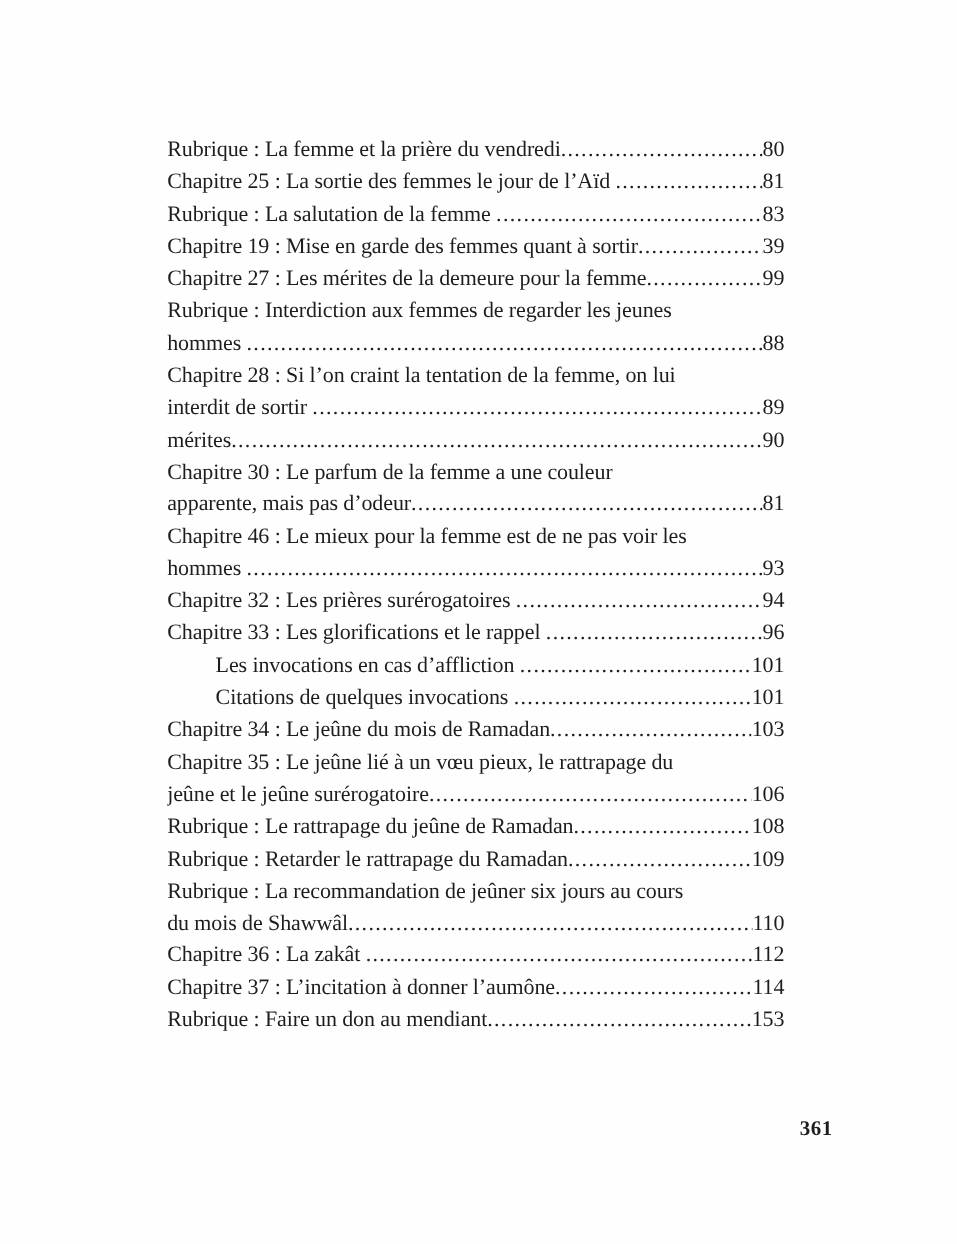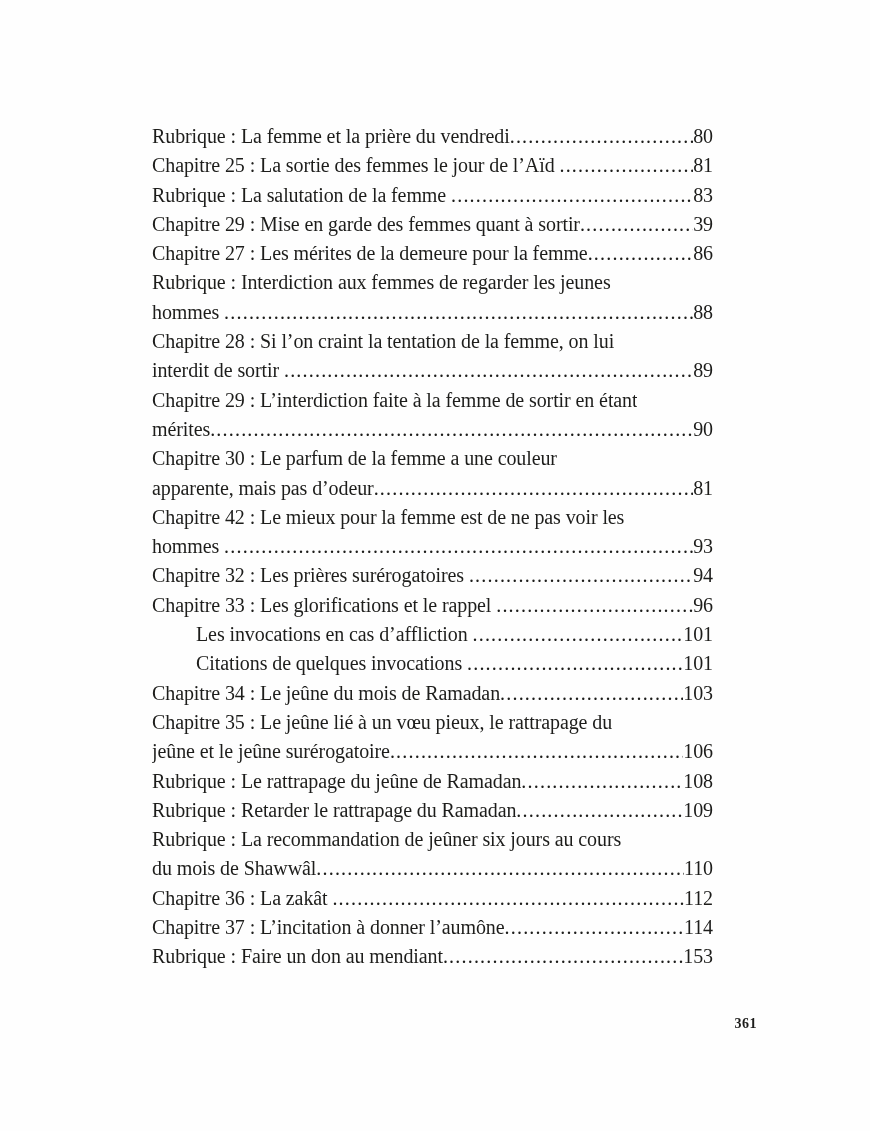"Chapitre 29 : Mise en" span.t { text: 29 -> 19 }
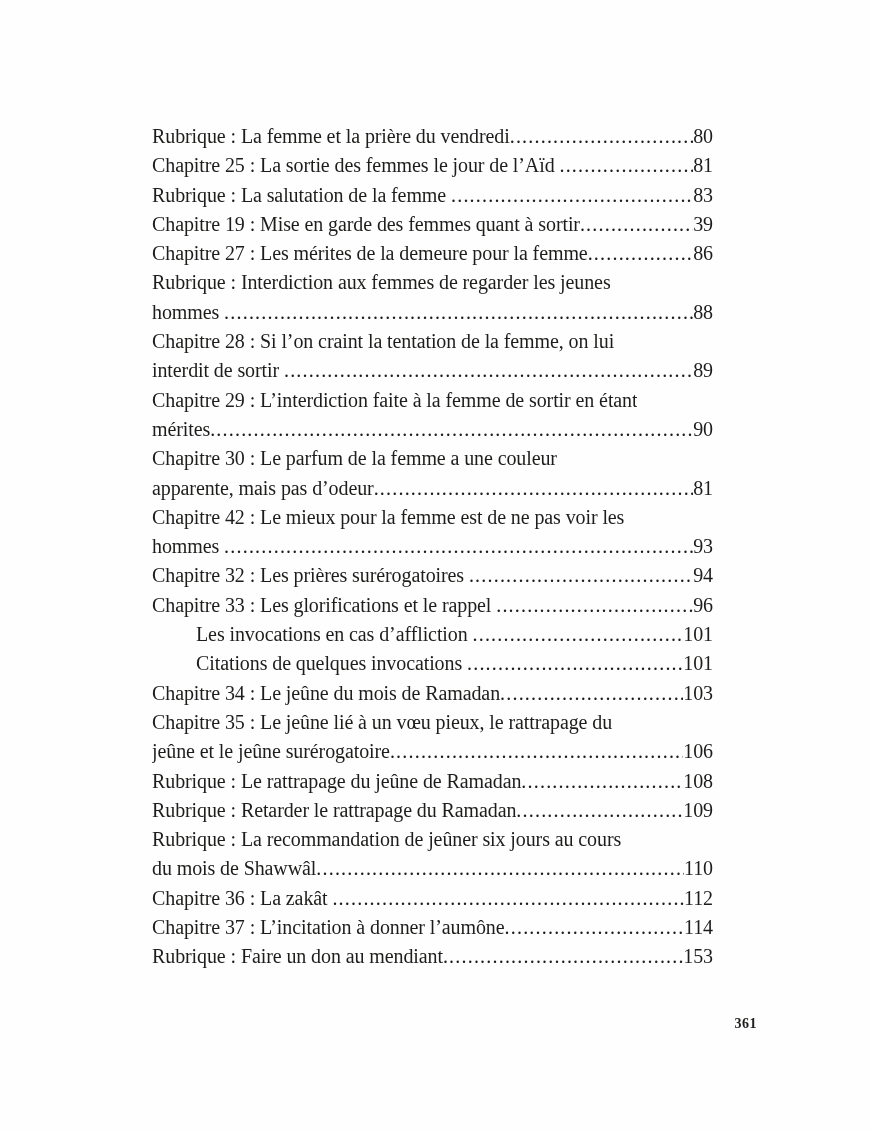"86" span.pg { text: 86 -> 99 }
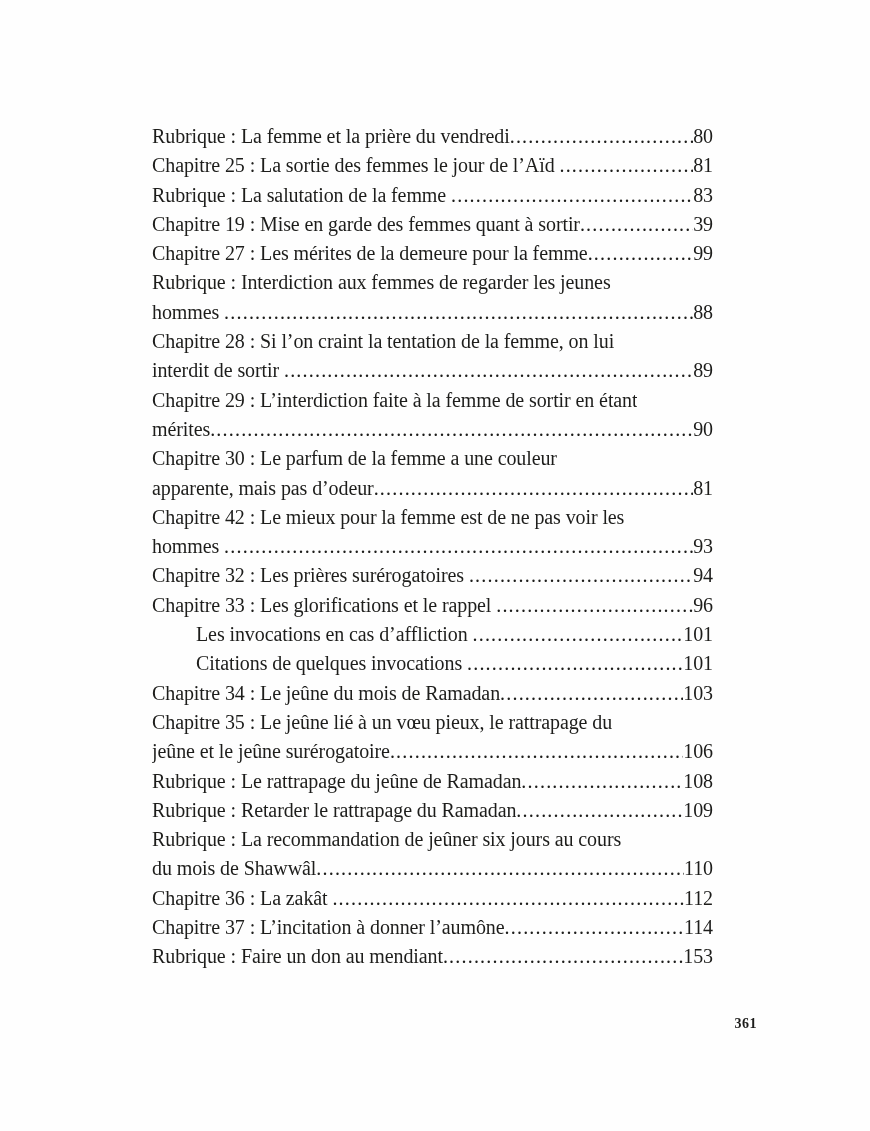"Chapitre 29 : L’interdiction faite" div.row { html: <div> <span>Chapitre 29 : L’interdiction faite à la femme de sortir en étant</span> </div> -> none }
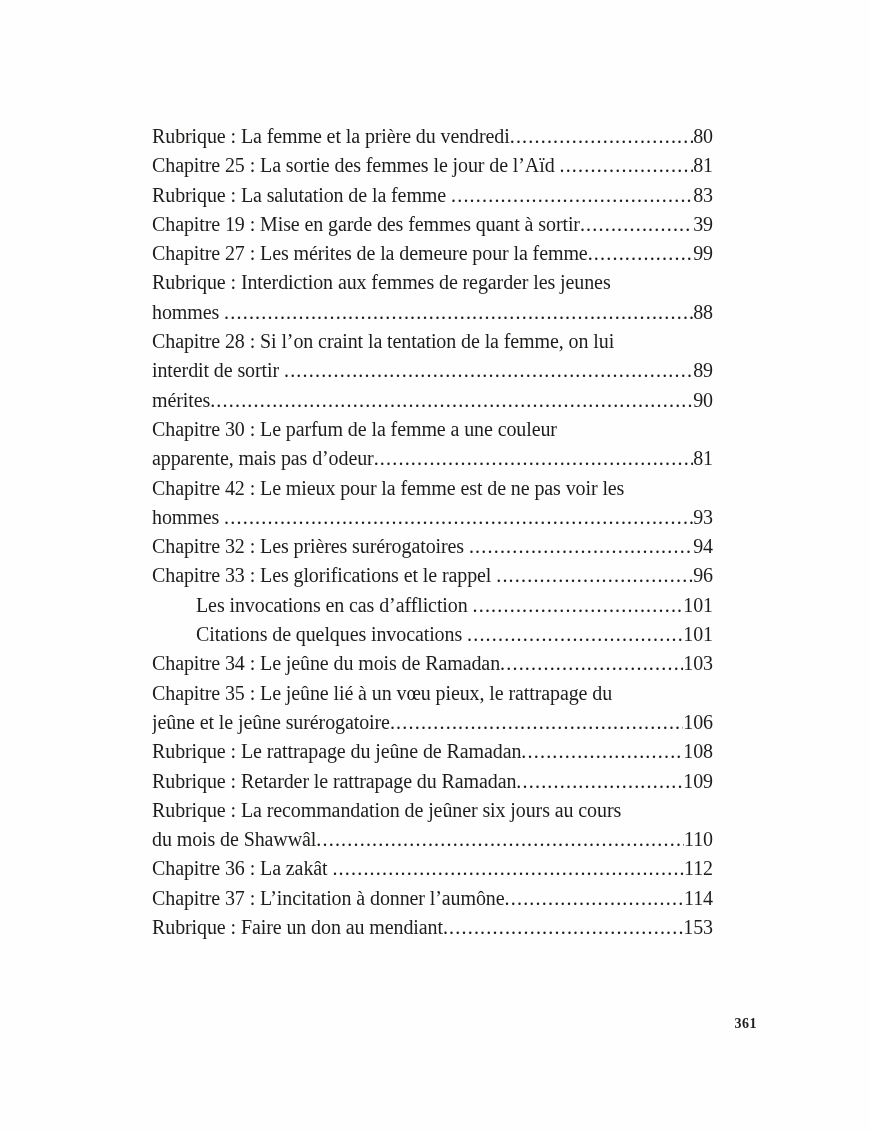"Chapitre 42 : Le mieux" span.t { text: 42 -> 46 }
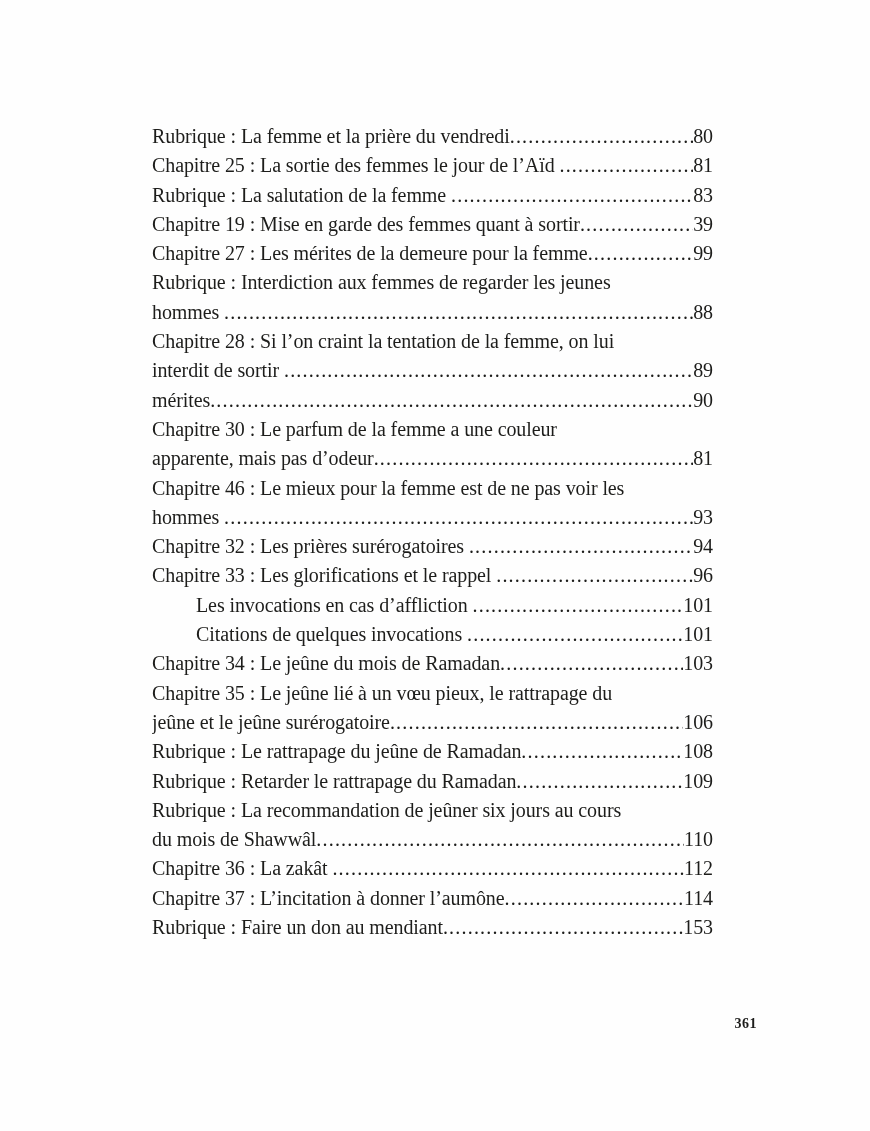"361" .folio { font-size: 14px -> 19px }
